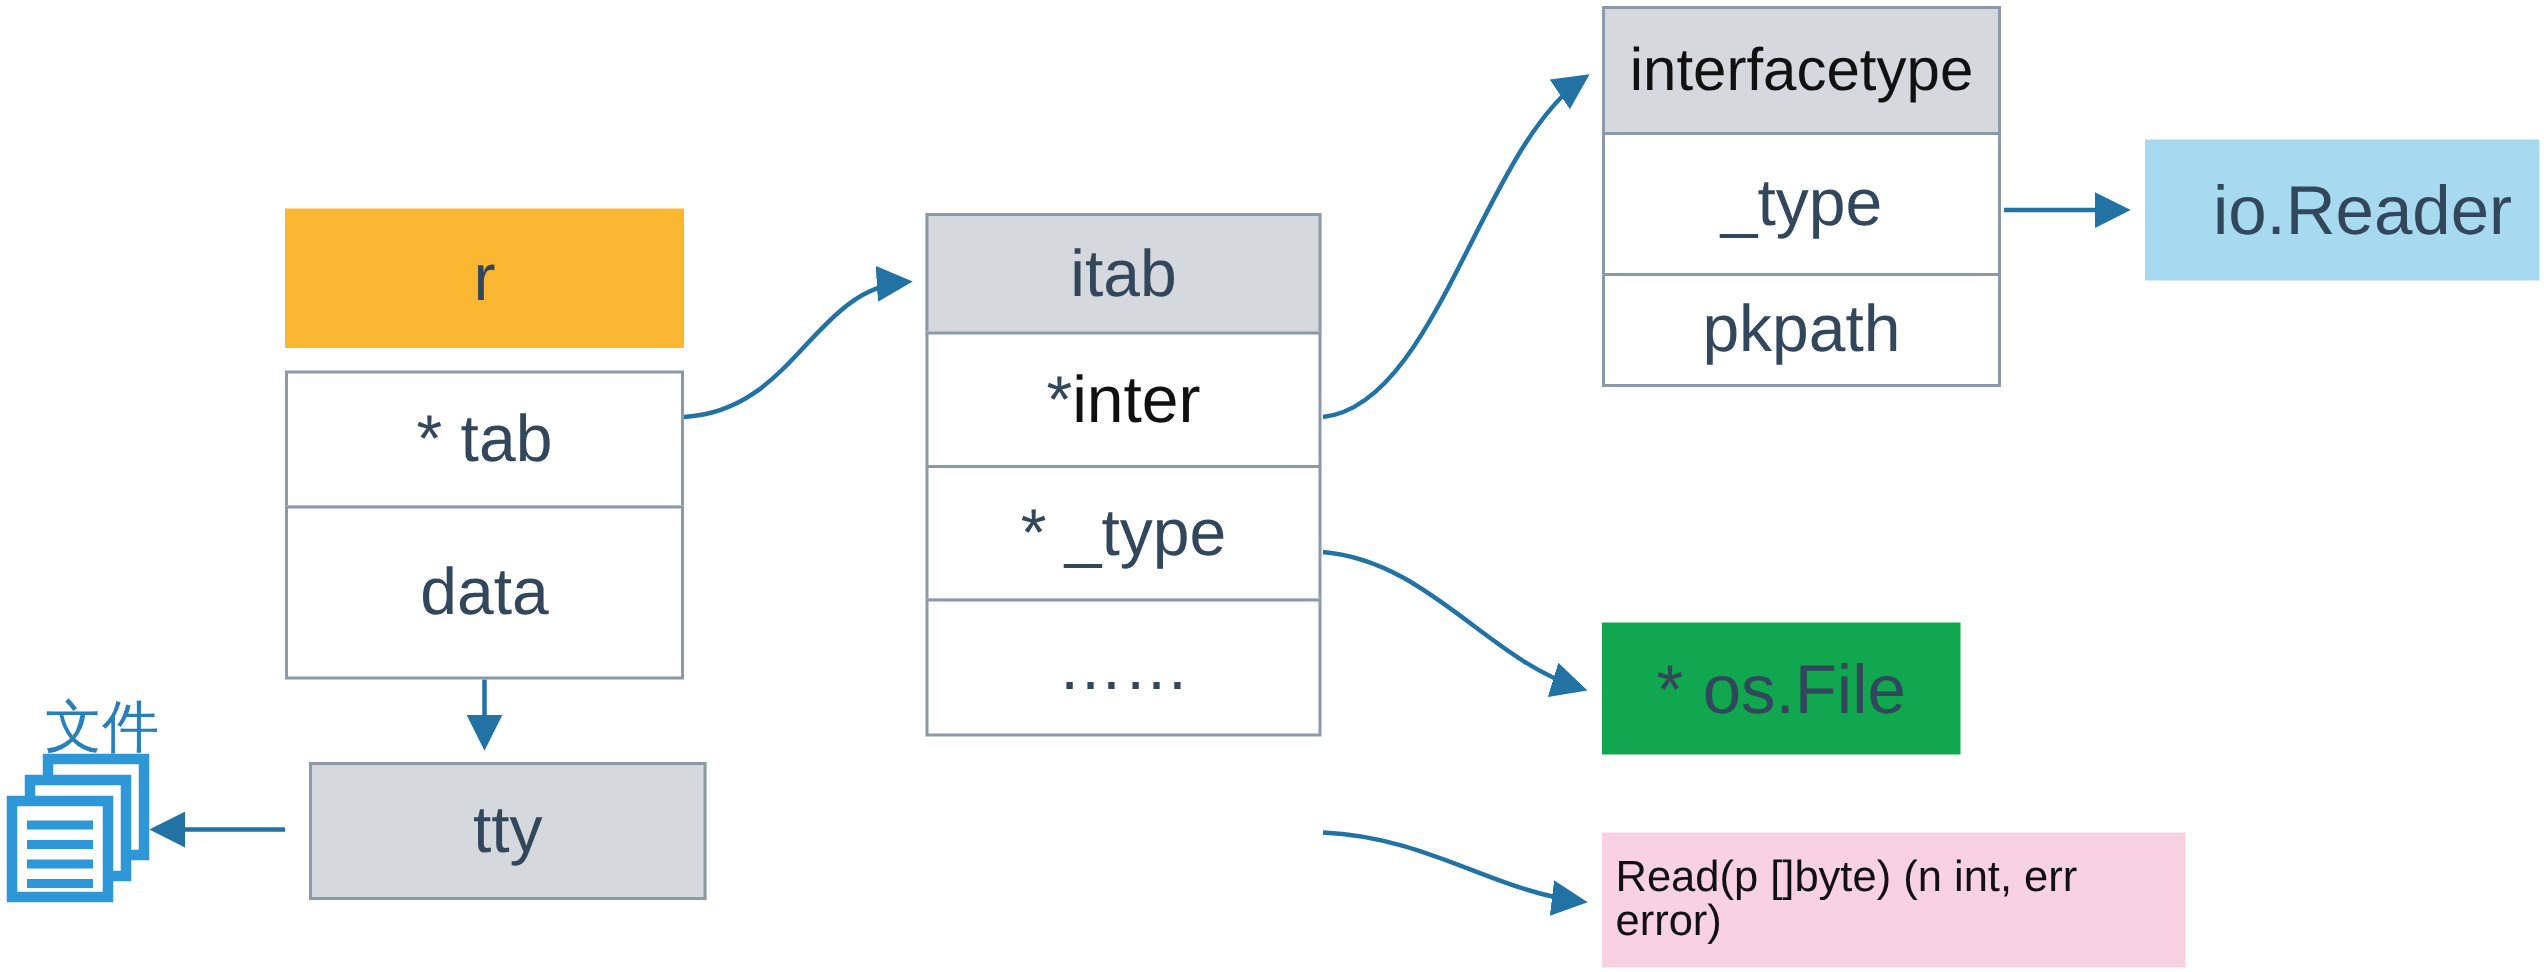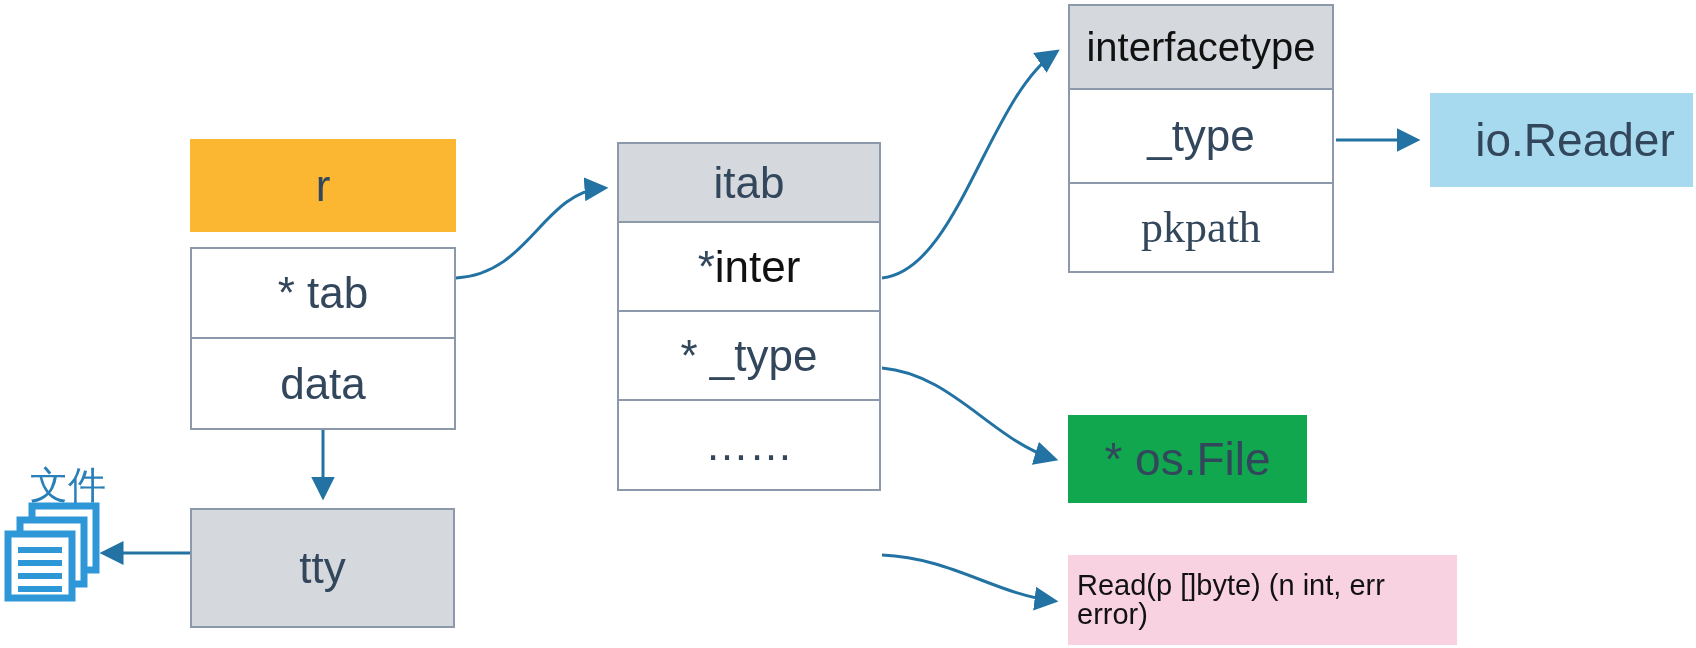"pkpath" div.cell { font-family: Liberation Serif, serif -> none; height: 91px -> 76px }
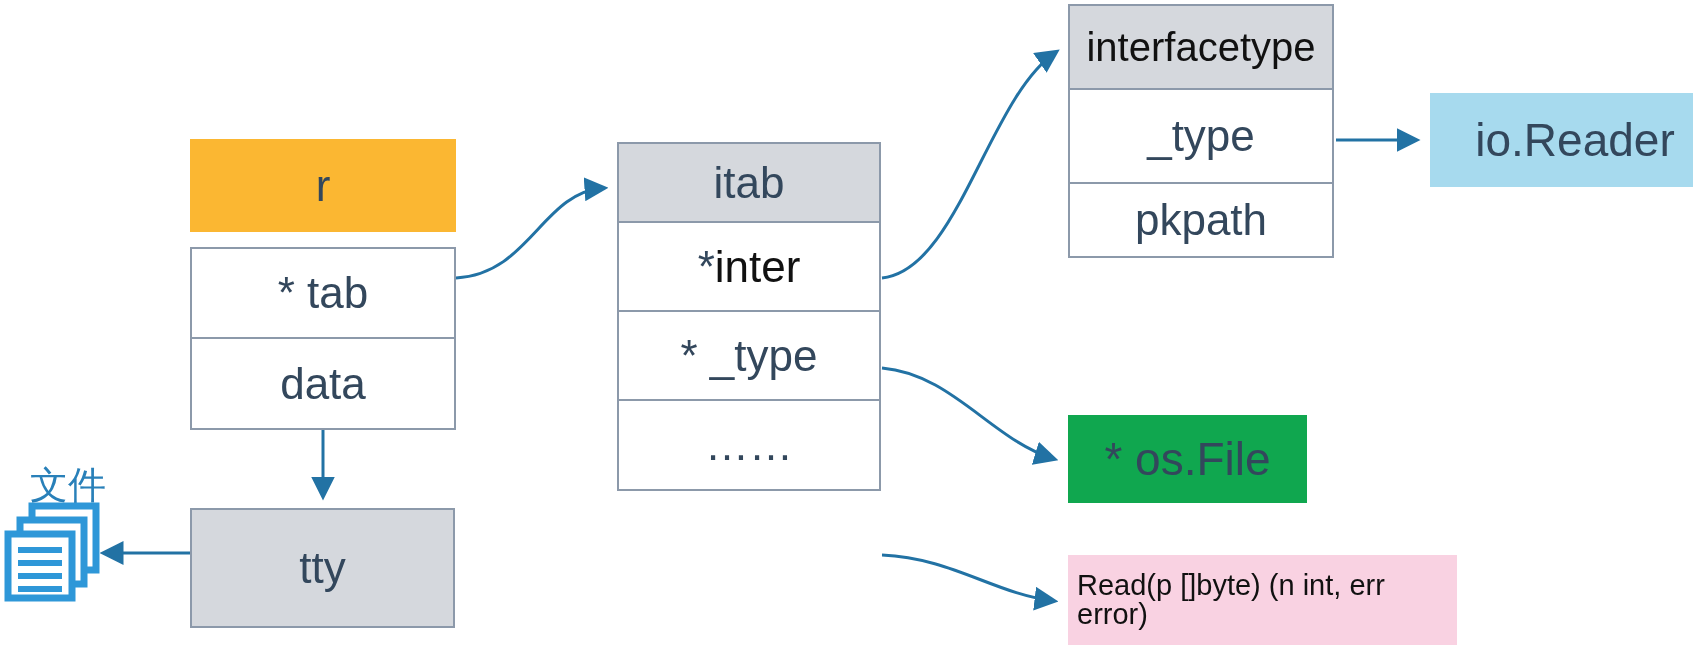"data" div.cell { height: 93px -> 116px }
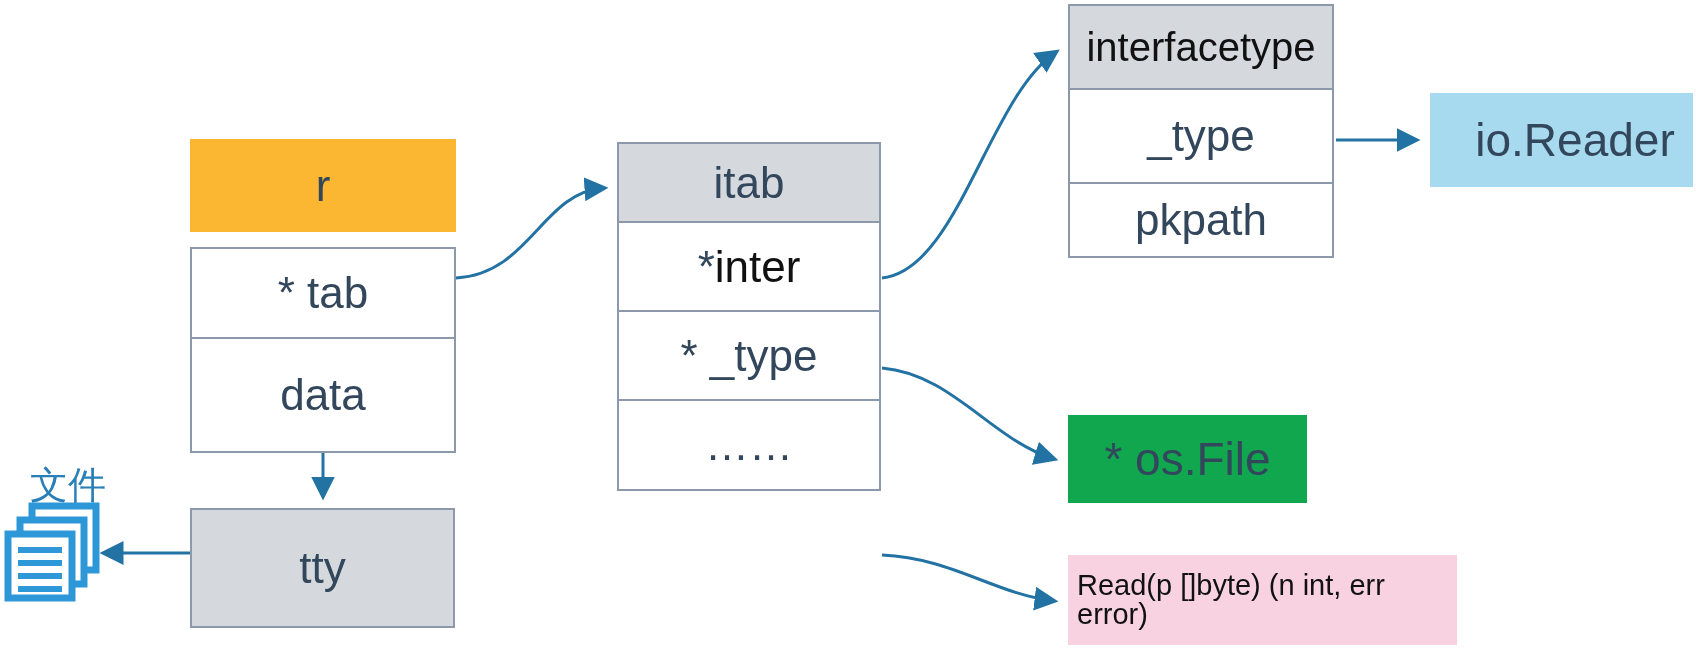"tty" div.chip { height: 120px -> 92px; left: 190px -> 206px }
